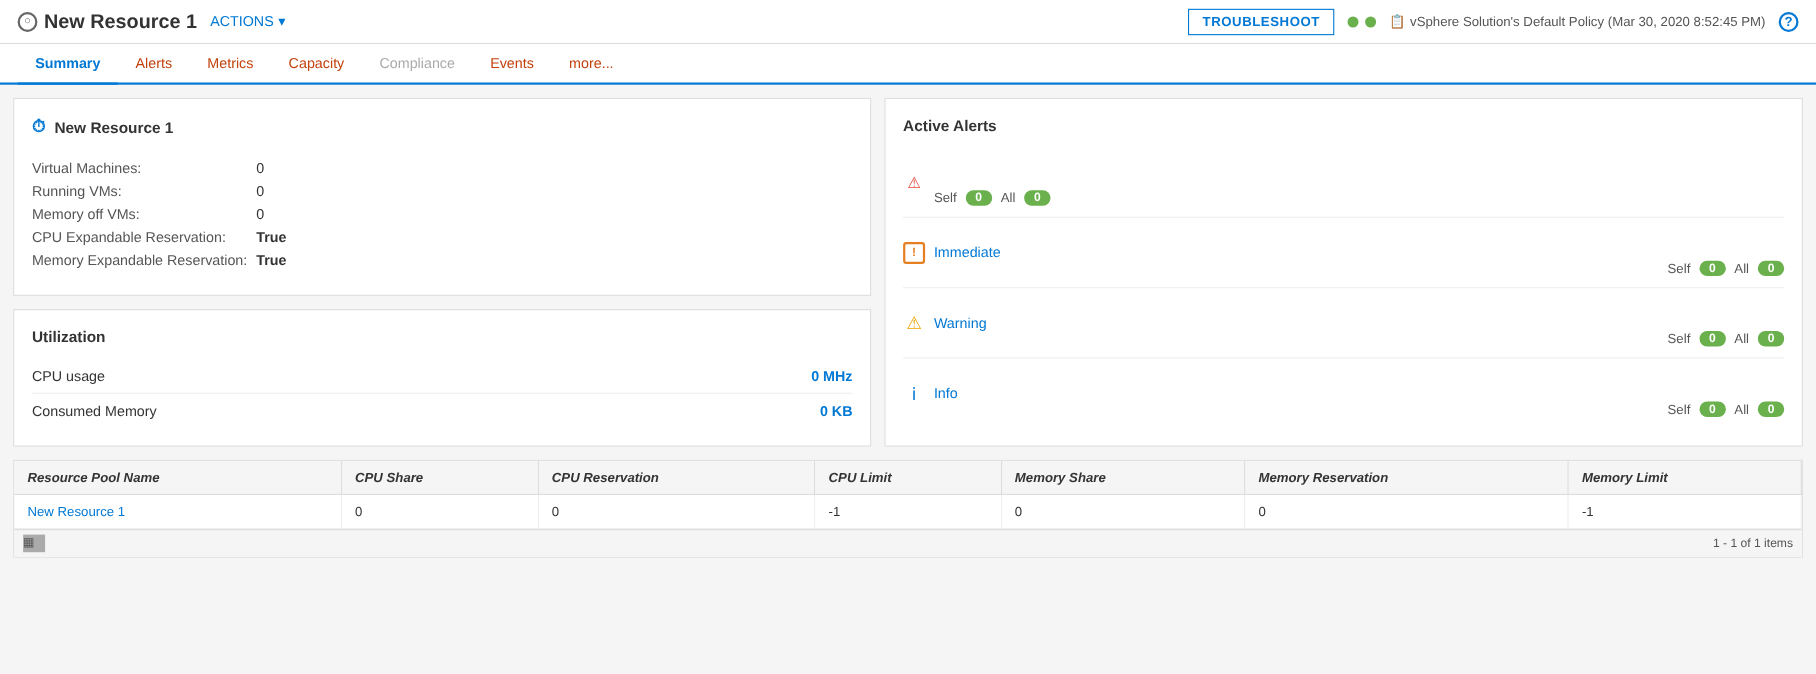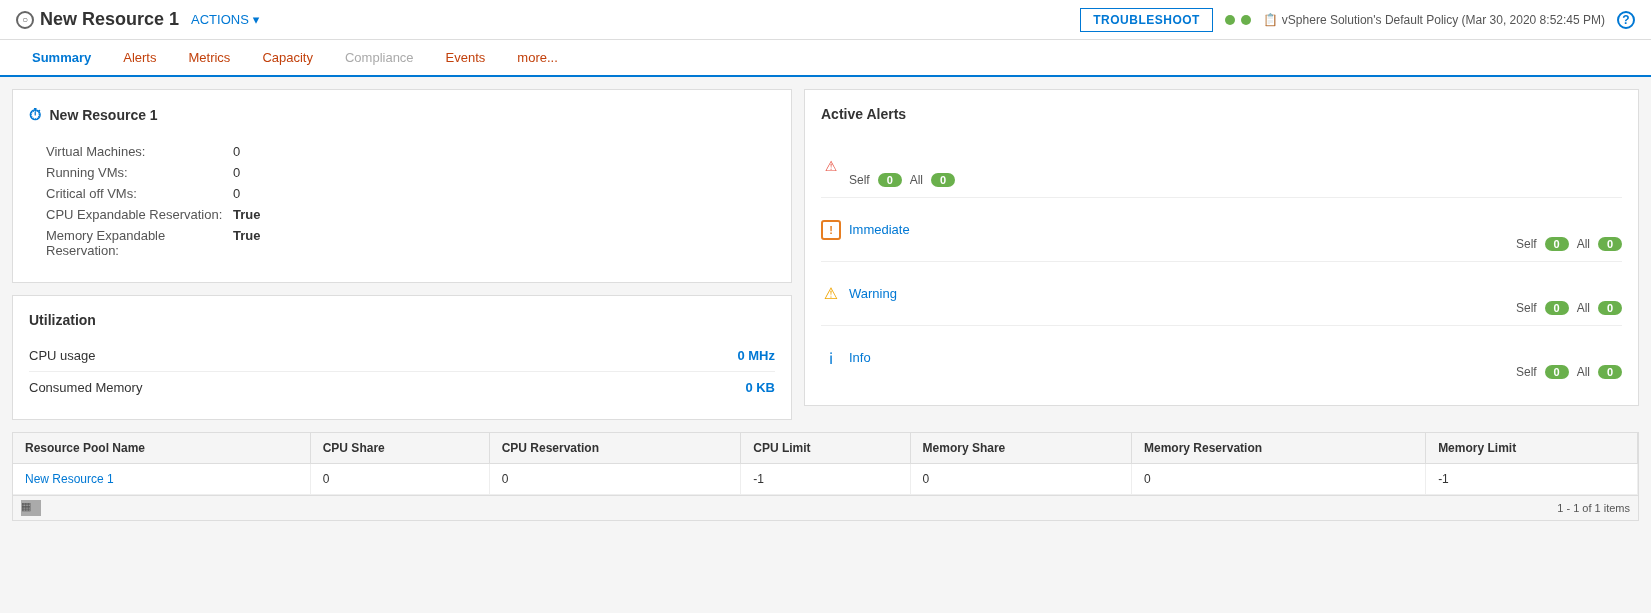"Virtual Machines:" .info-label { margin-left: 17px -> none }
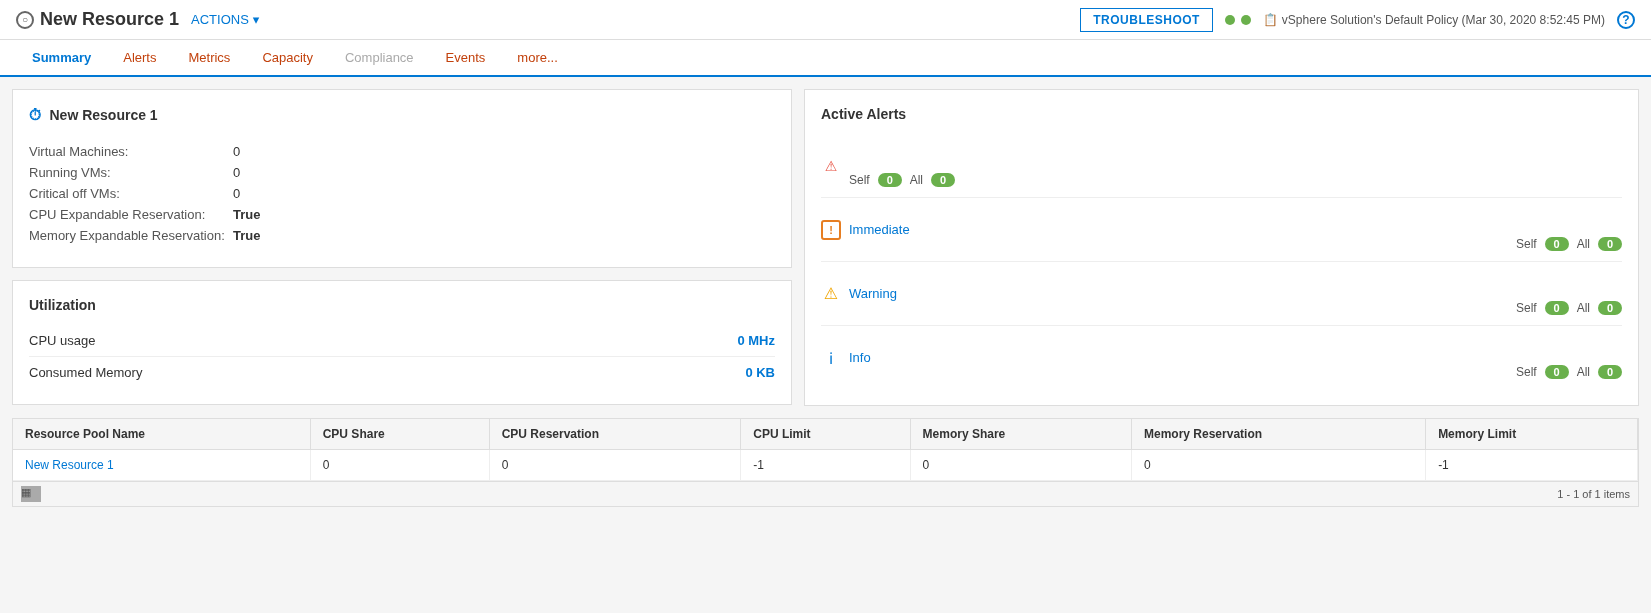"Critical off VMs:" span.info-label { text: Critical -> Memory }
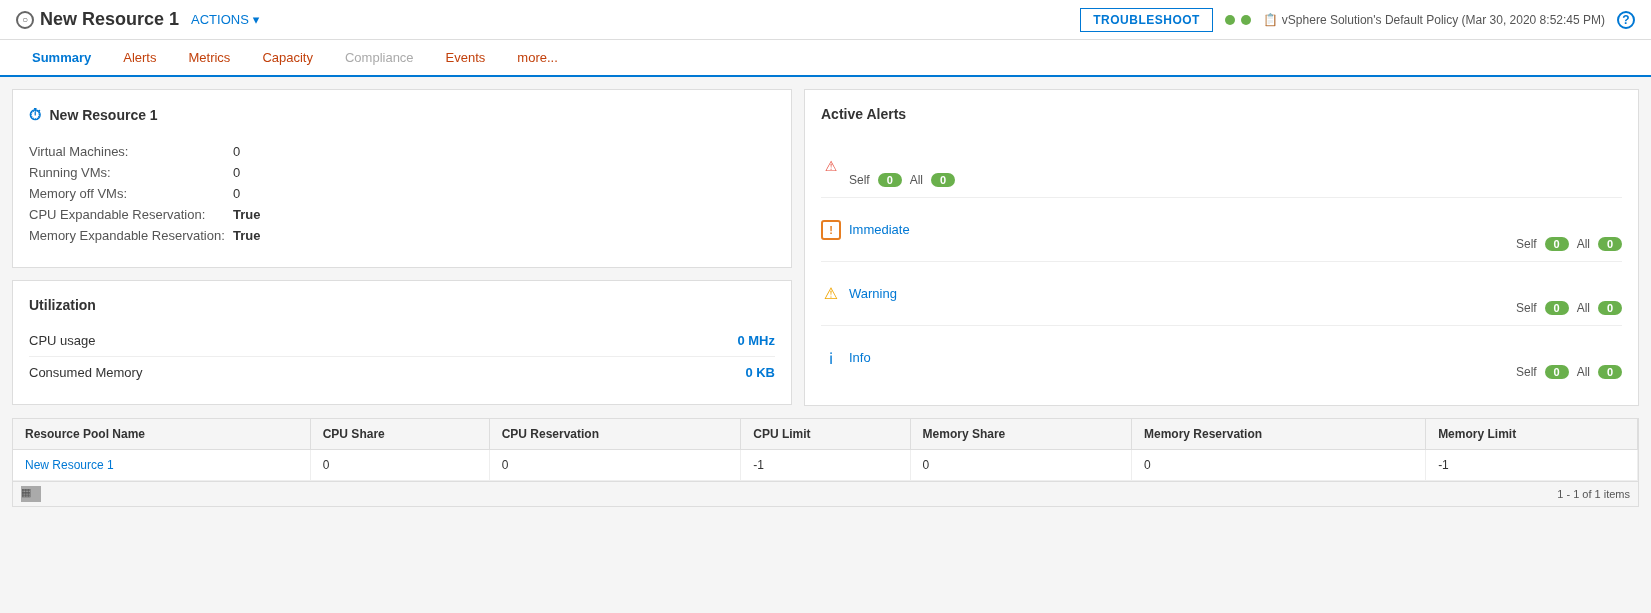"Resource Pool Name" .data-table th { font-style: none -> italic }
